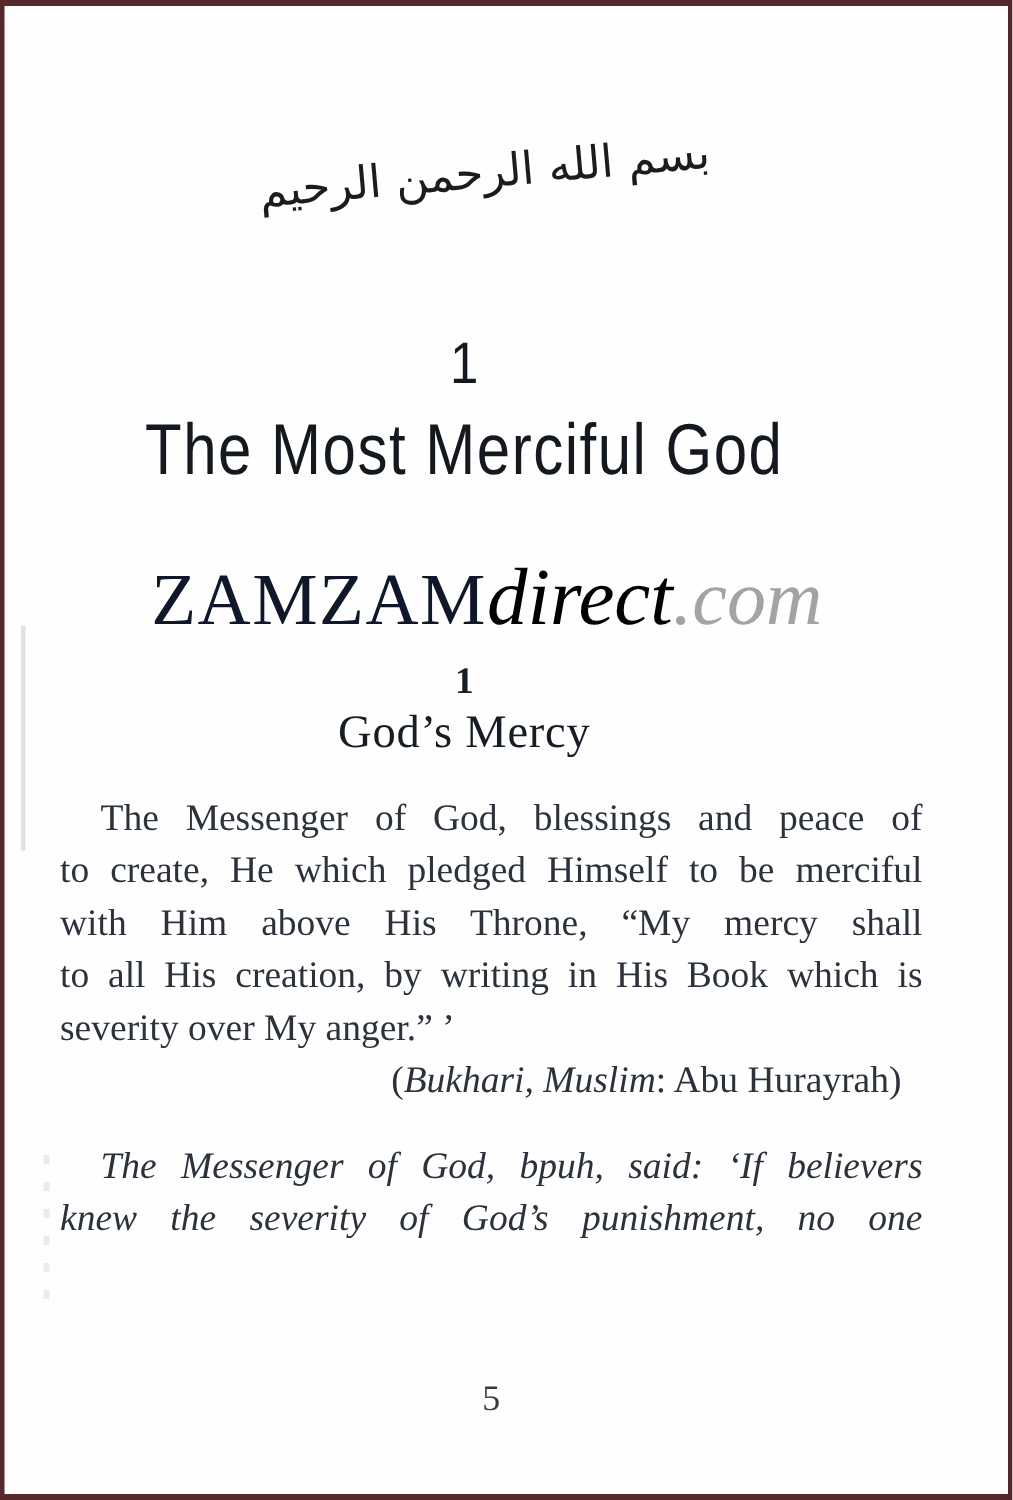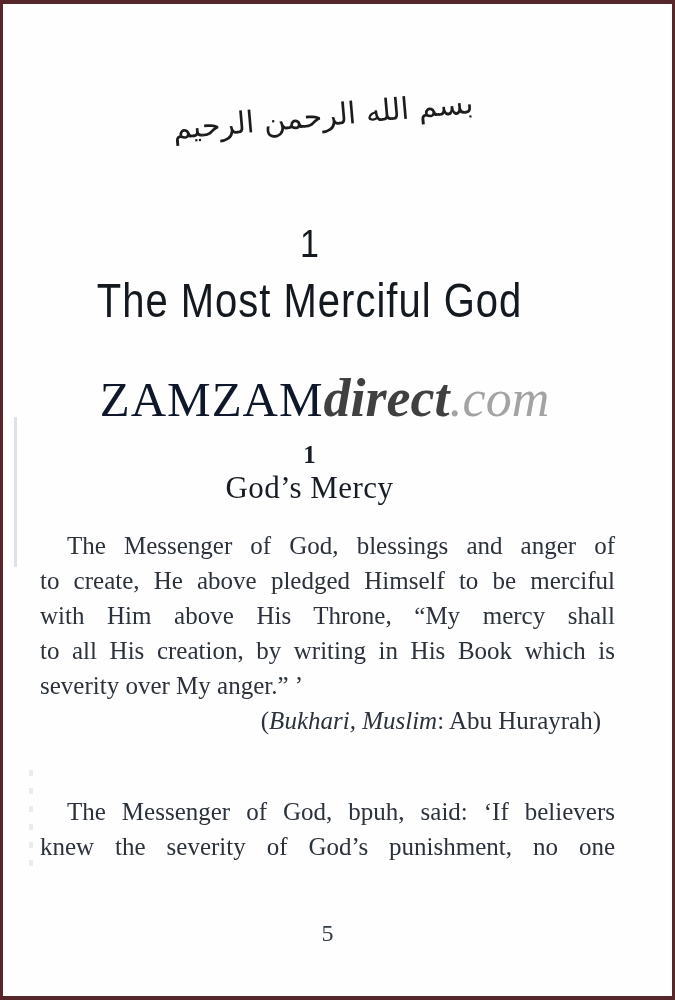"direct" .wm-pink { color: #404040 -> #000000; font-weight: bold -> normal }
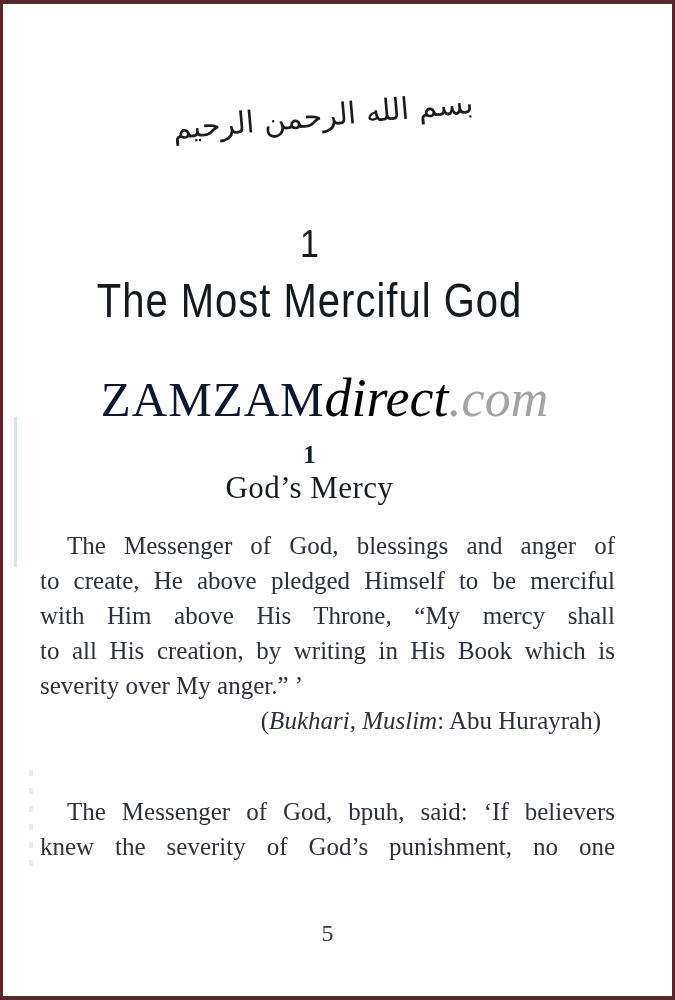"The Messenger of God, blessings" div.bline { text: anger -> peace }
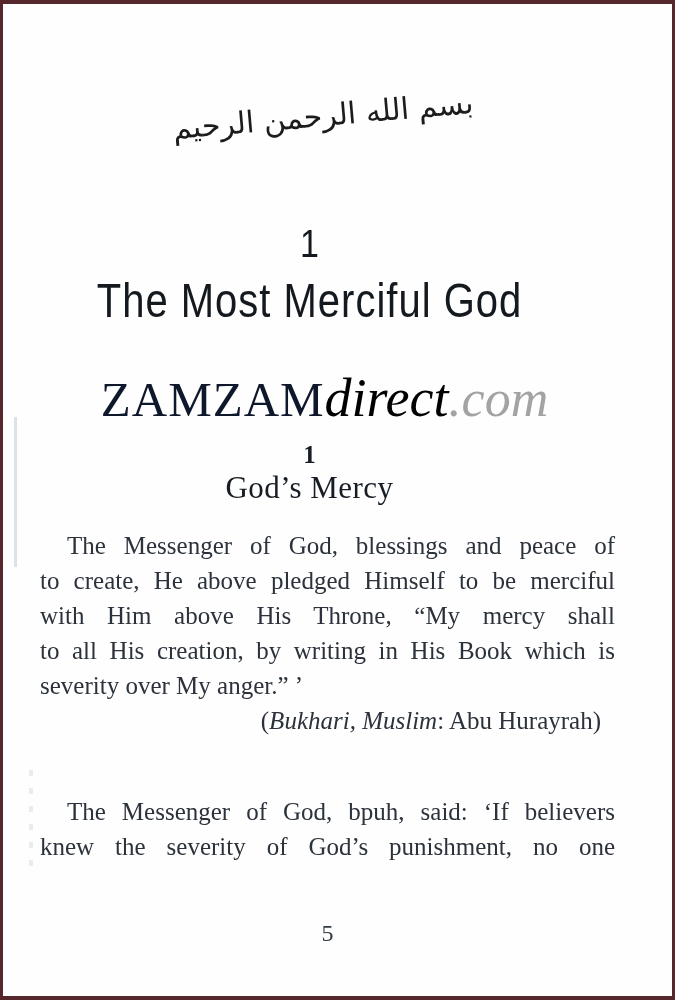"to create, He above pledged" div.bline { text: above -> which }
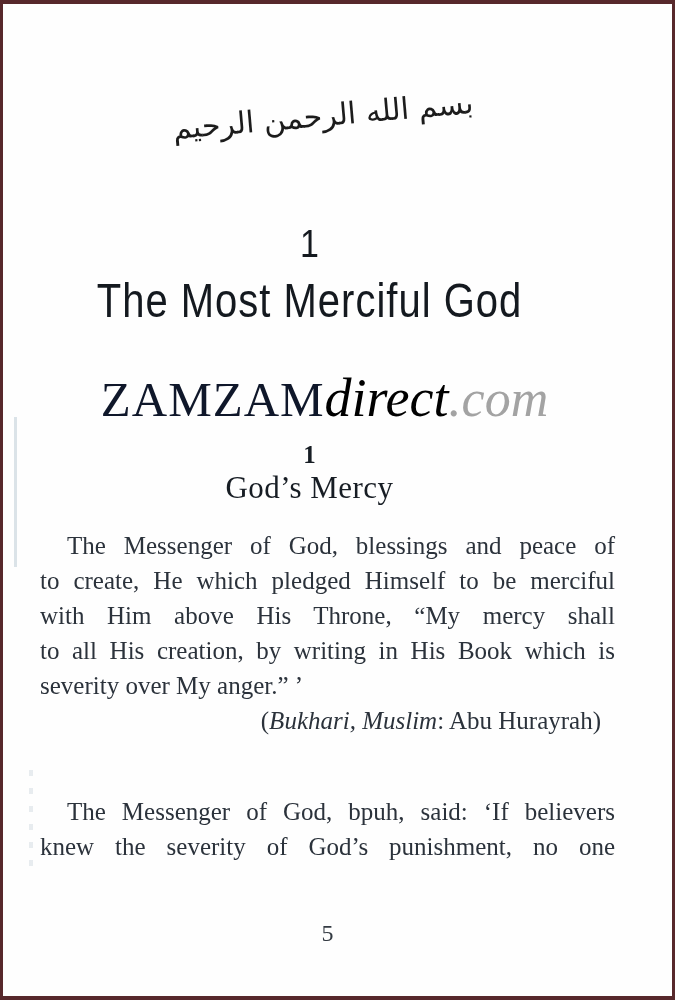"The Messenger of God, bpuh," .para2 { font-style: none -> italic; margin-top: 56px -> 22px }
